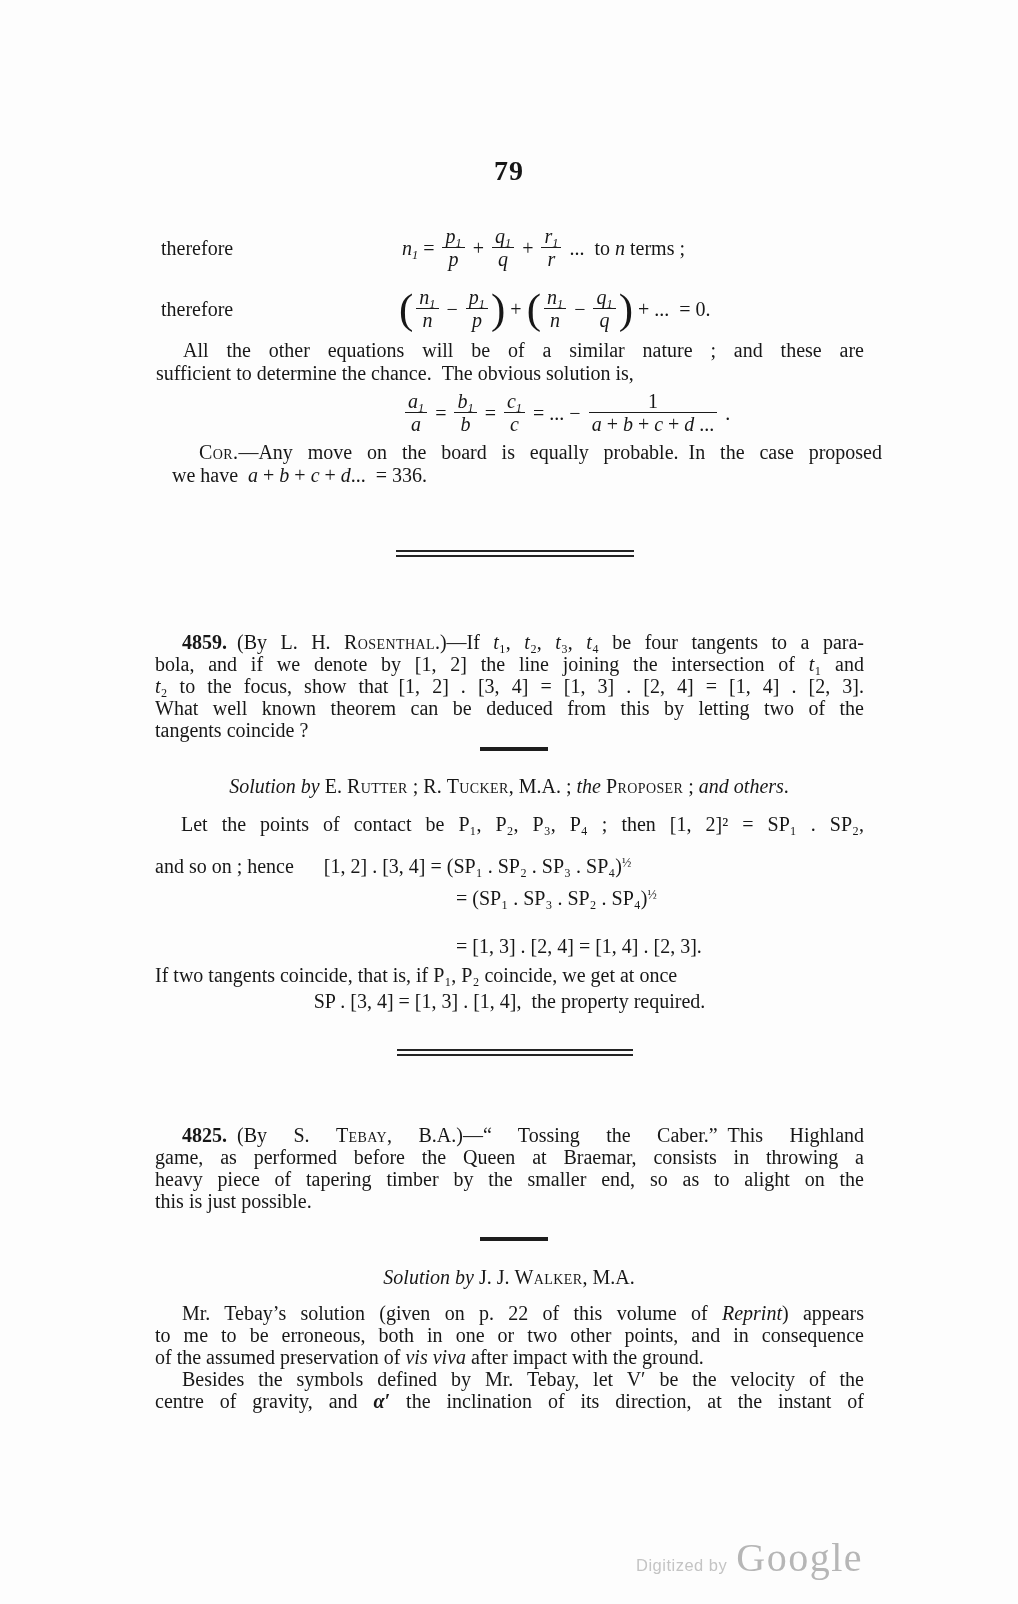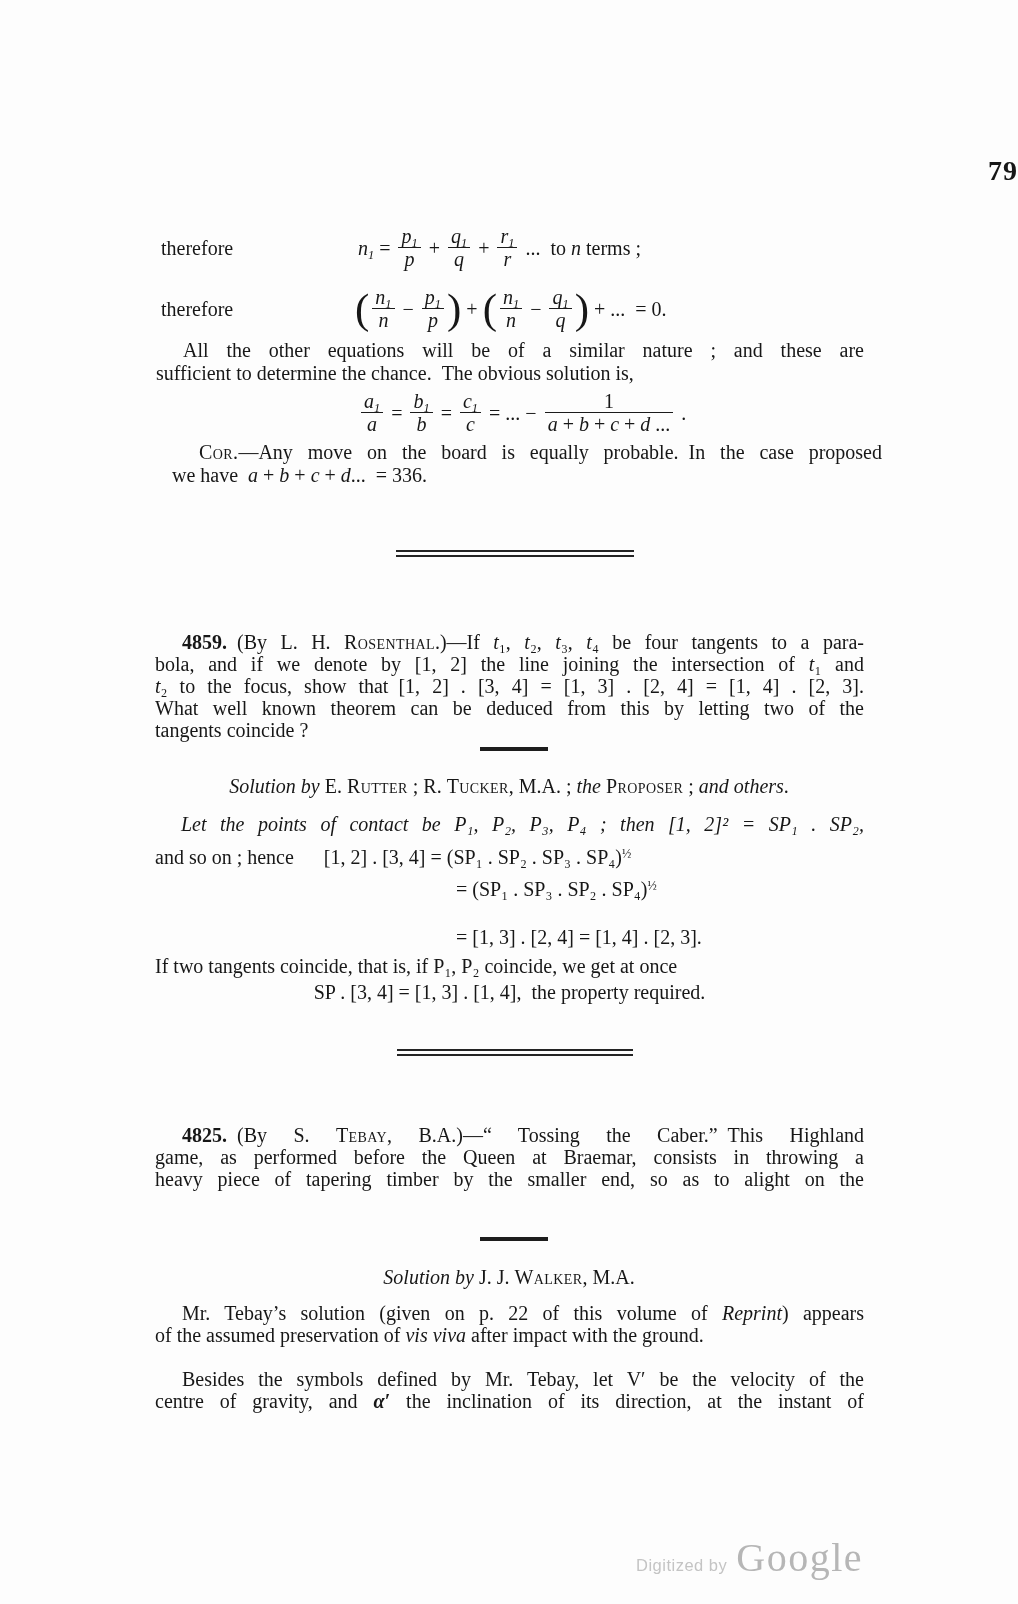"79" #pageno { text-align: right -> center }
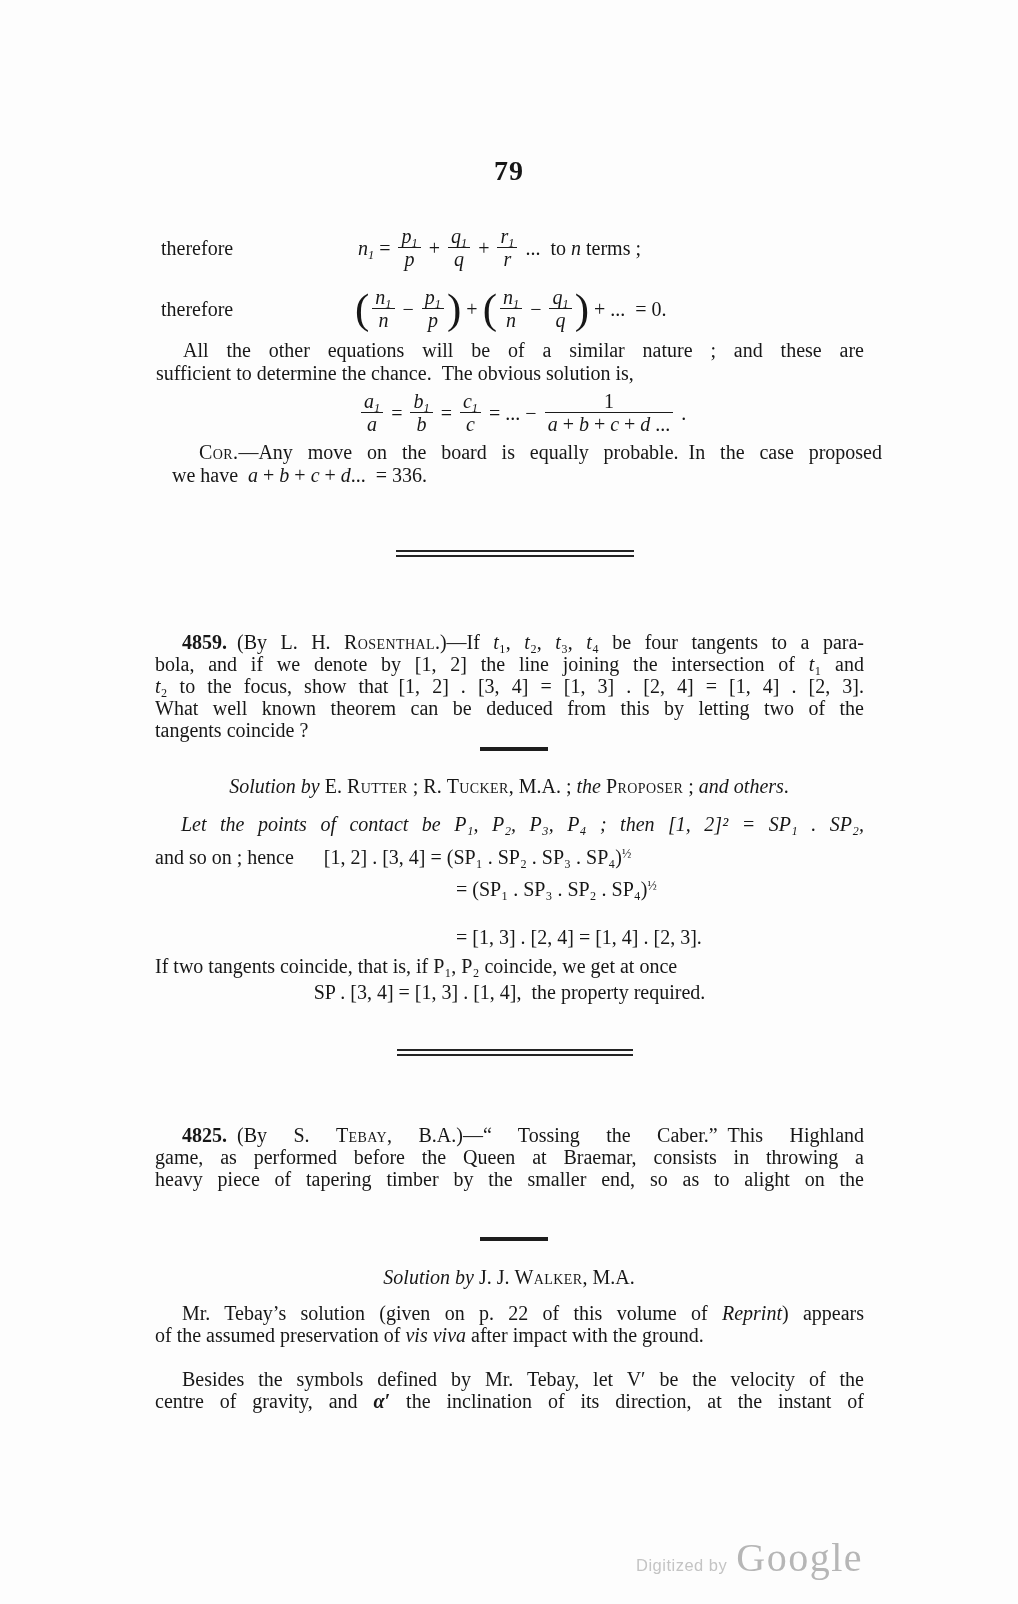"n1 =" .eq { margin-left: none -> 44px }
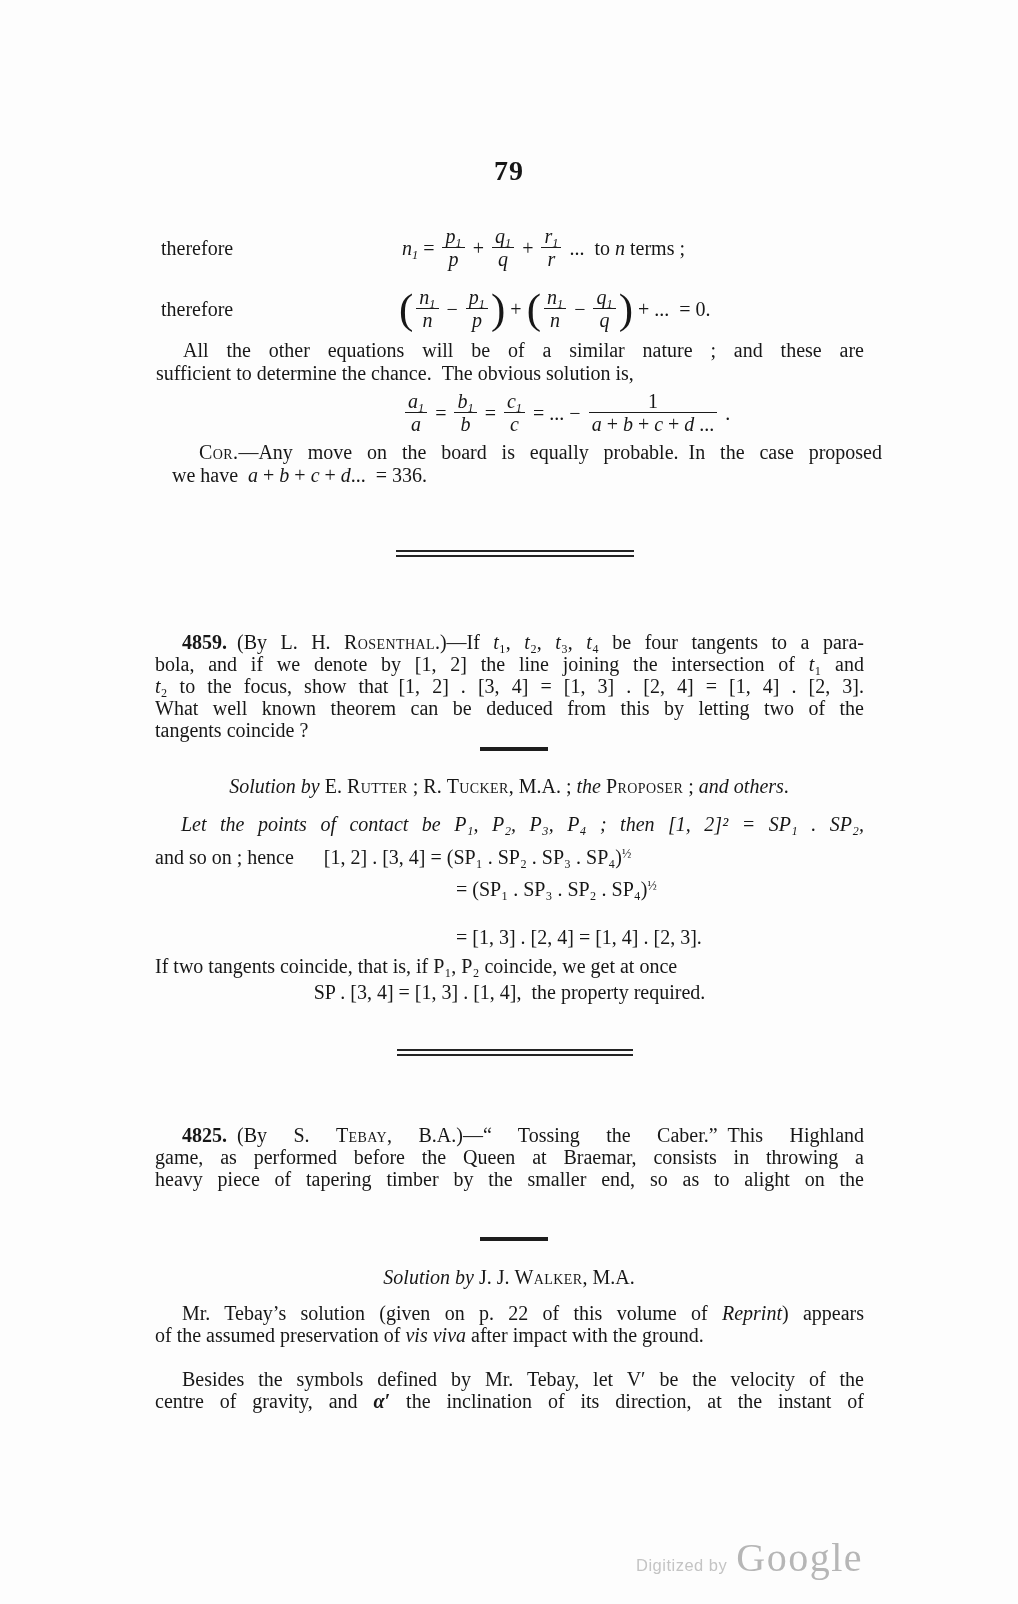"Let the points of contact" .line-contact { font-style: italic -> none; margin-bottom: 9px -> 18px }
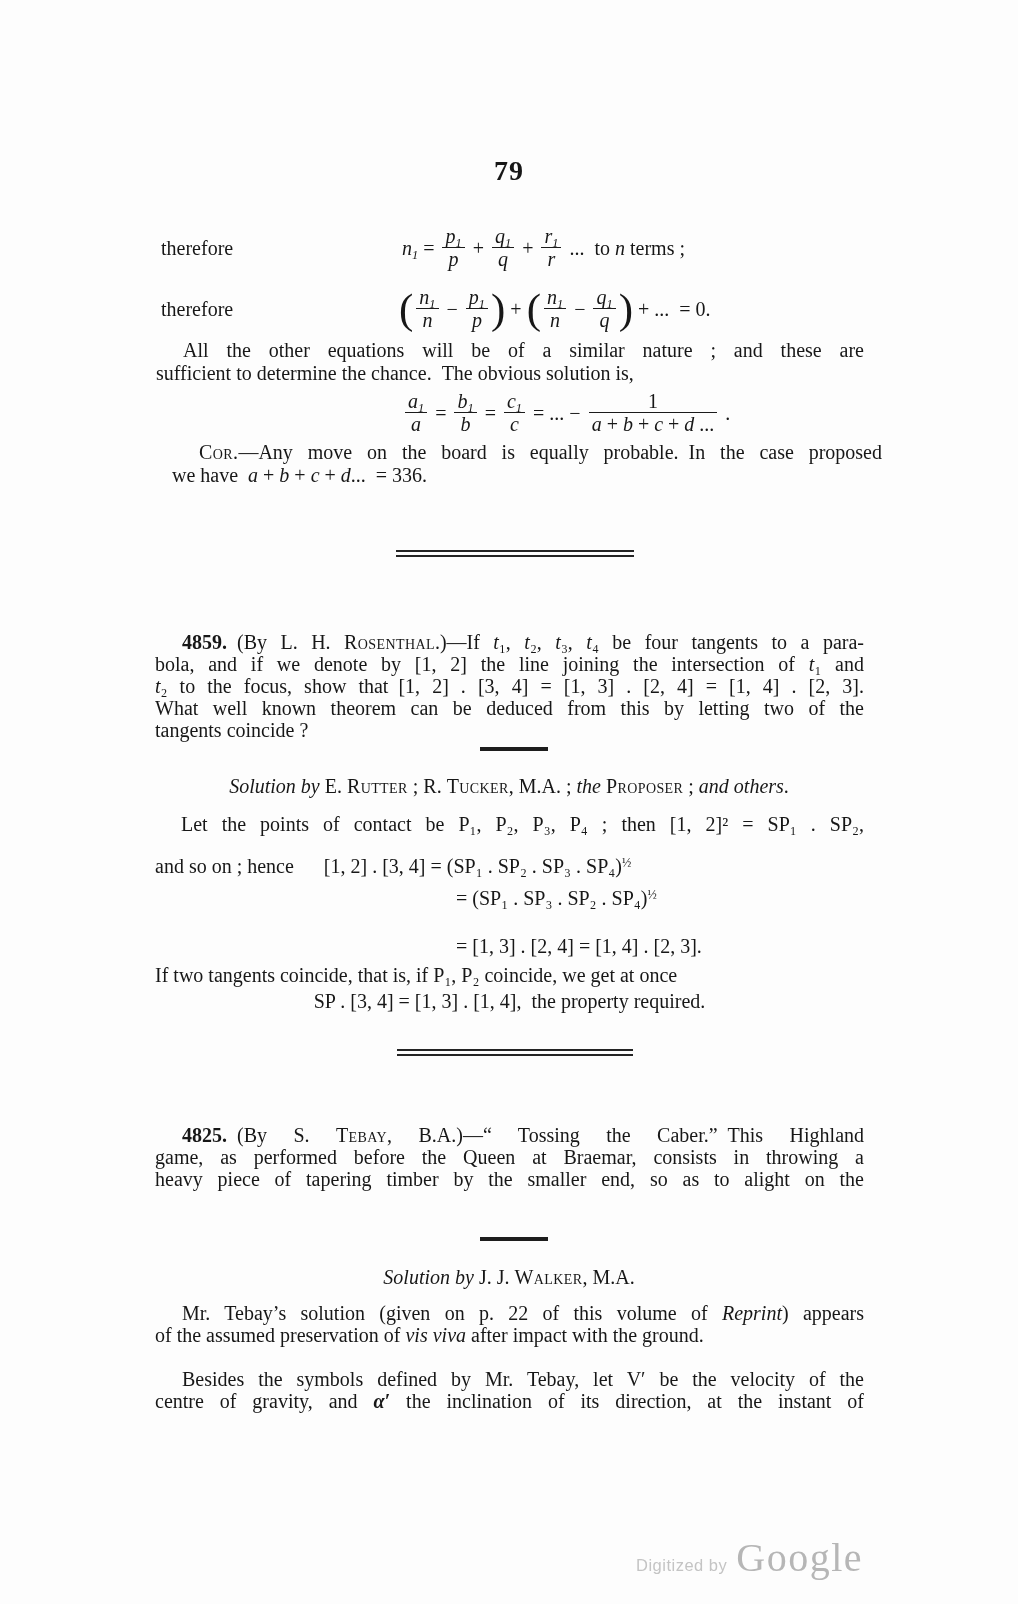"this is just possible." div.tline { html: none -> <div><span>this is just possible.</span></div> }
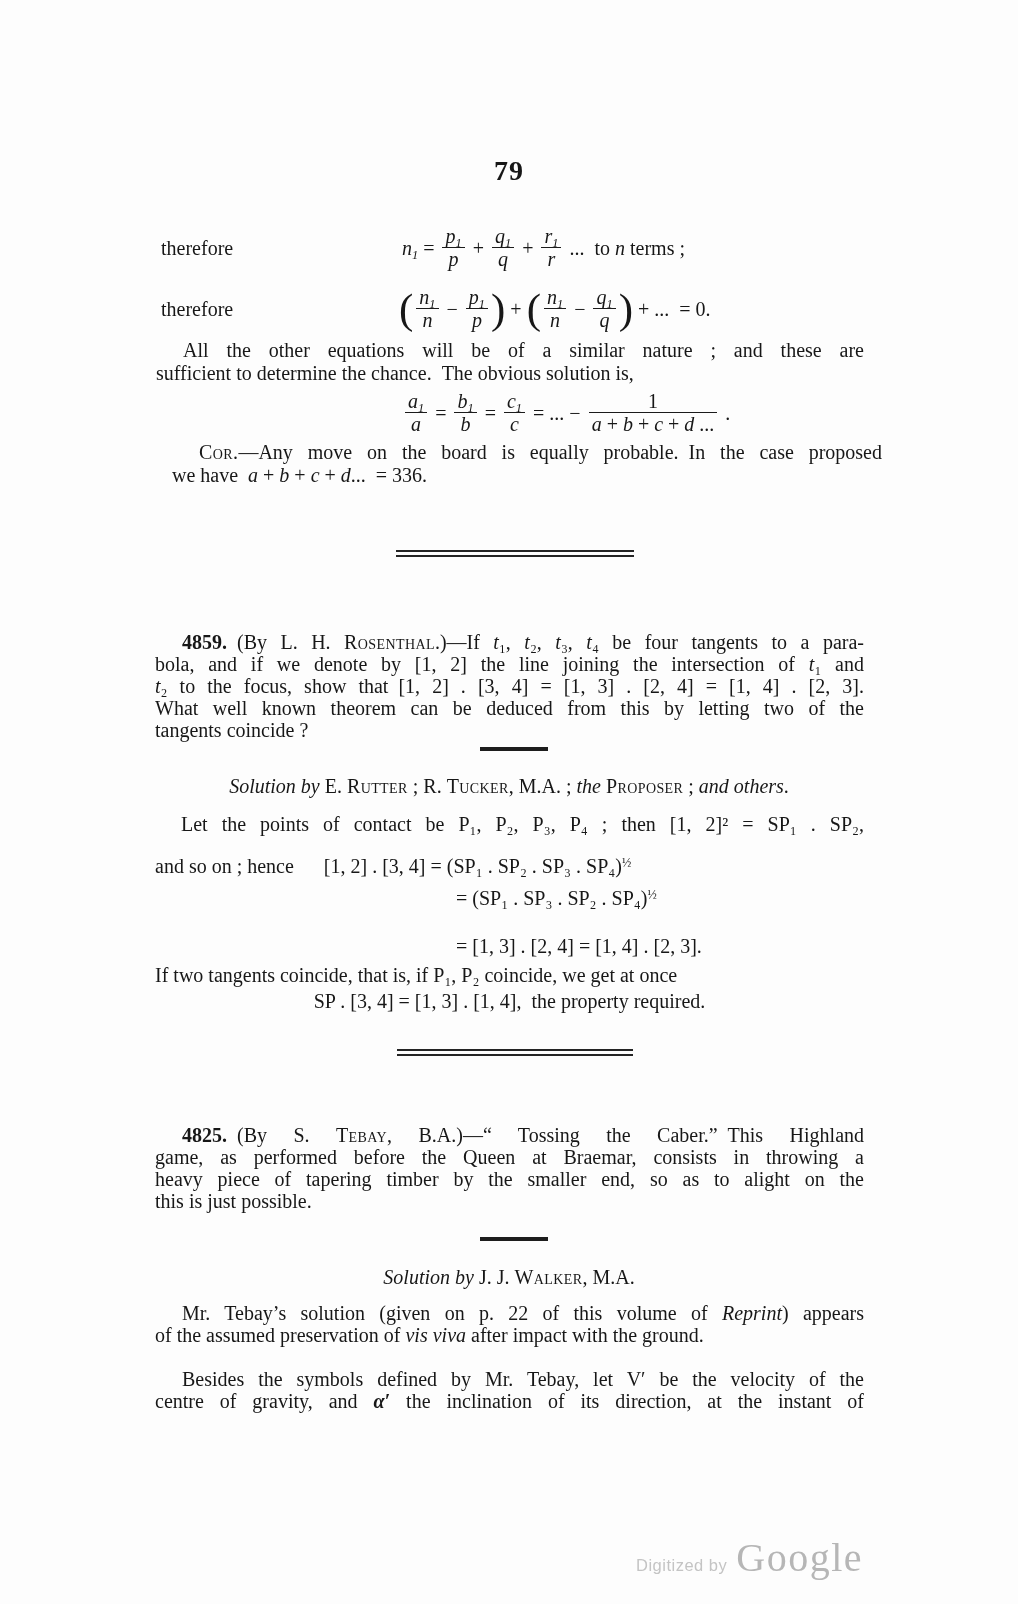"to me to be erroneous," div.tline { html: none -> <div><span>to me to be erroneous, both in one or two other points, and in consequence</span></div> }
